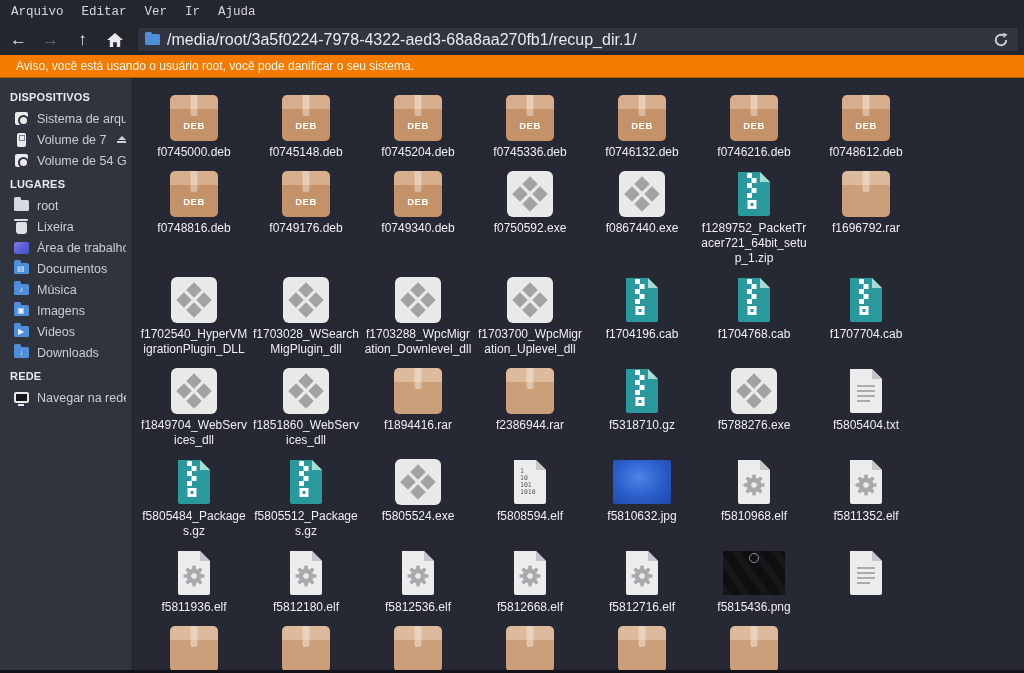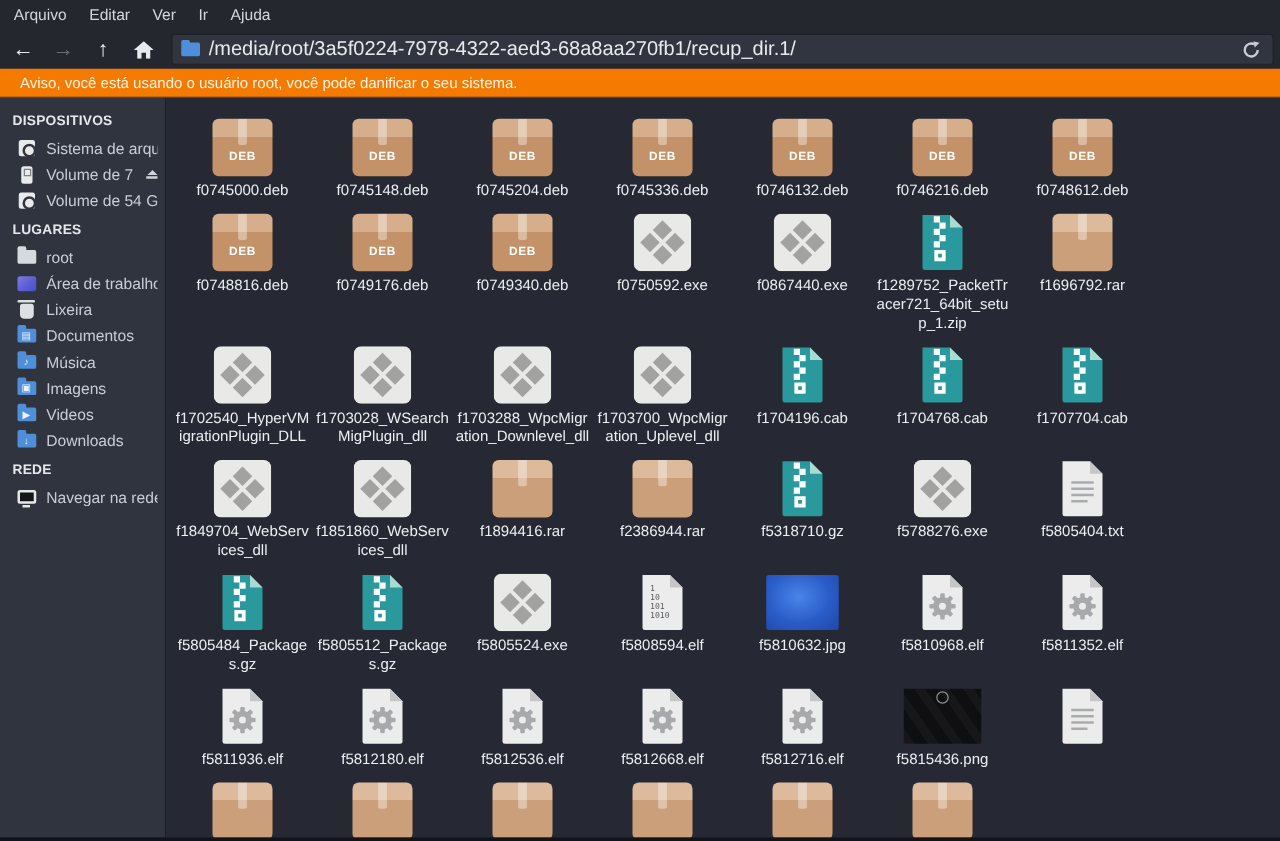"Arquivo" .menubar { font-family: none -> Liberation Mono, monospace }
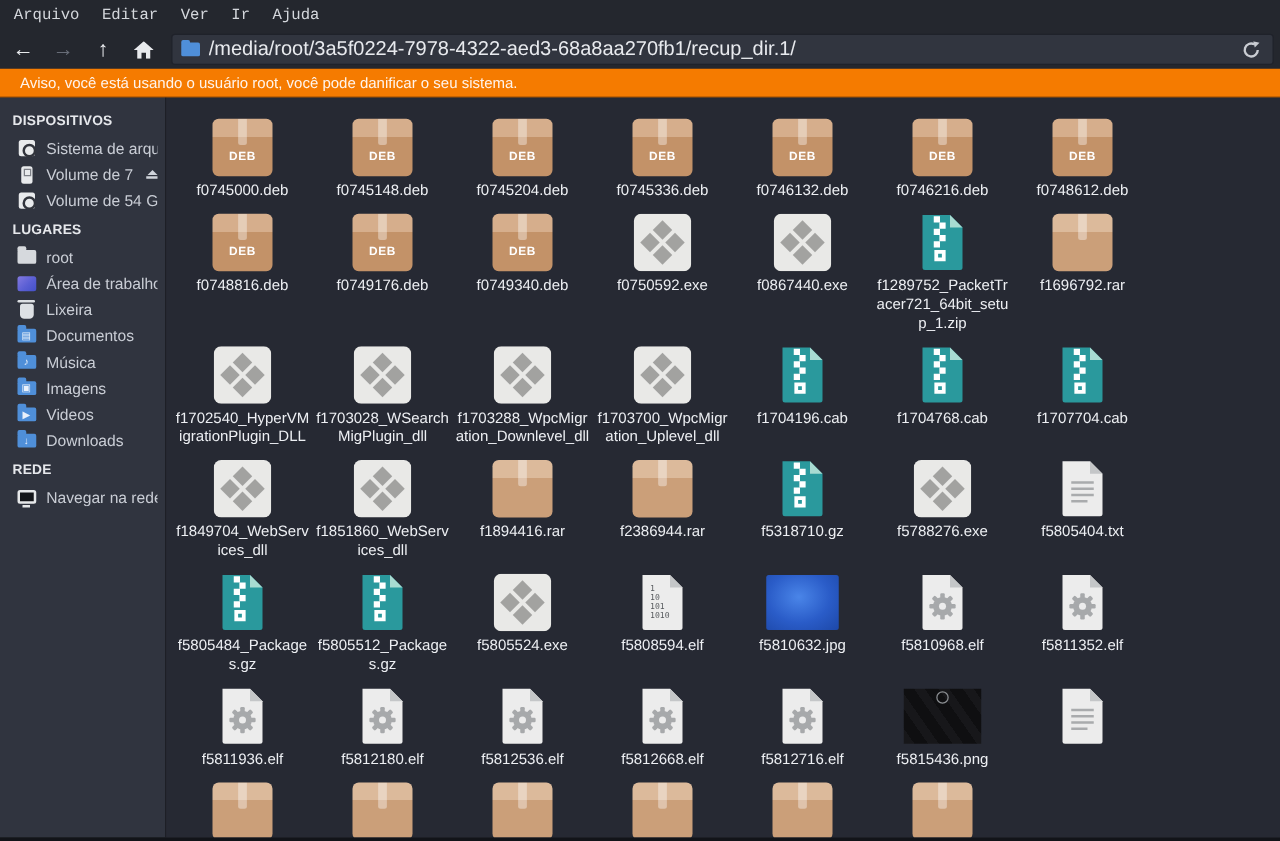"Área de trabalho" div.sb-item { order: before "Lixeira" -> after "Lixeira" }
